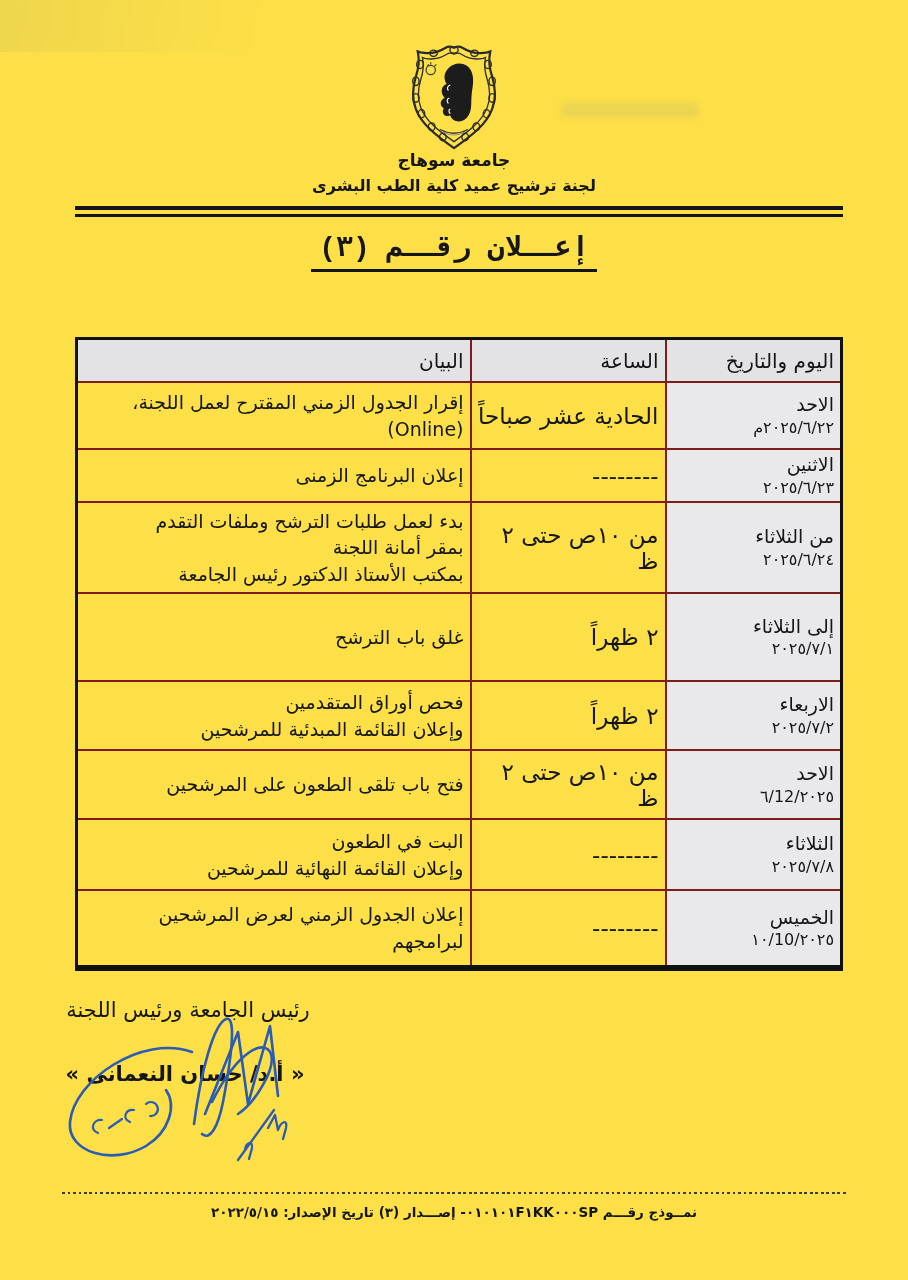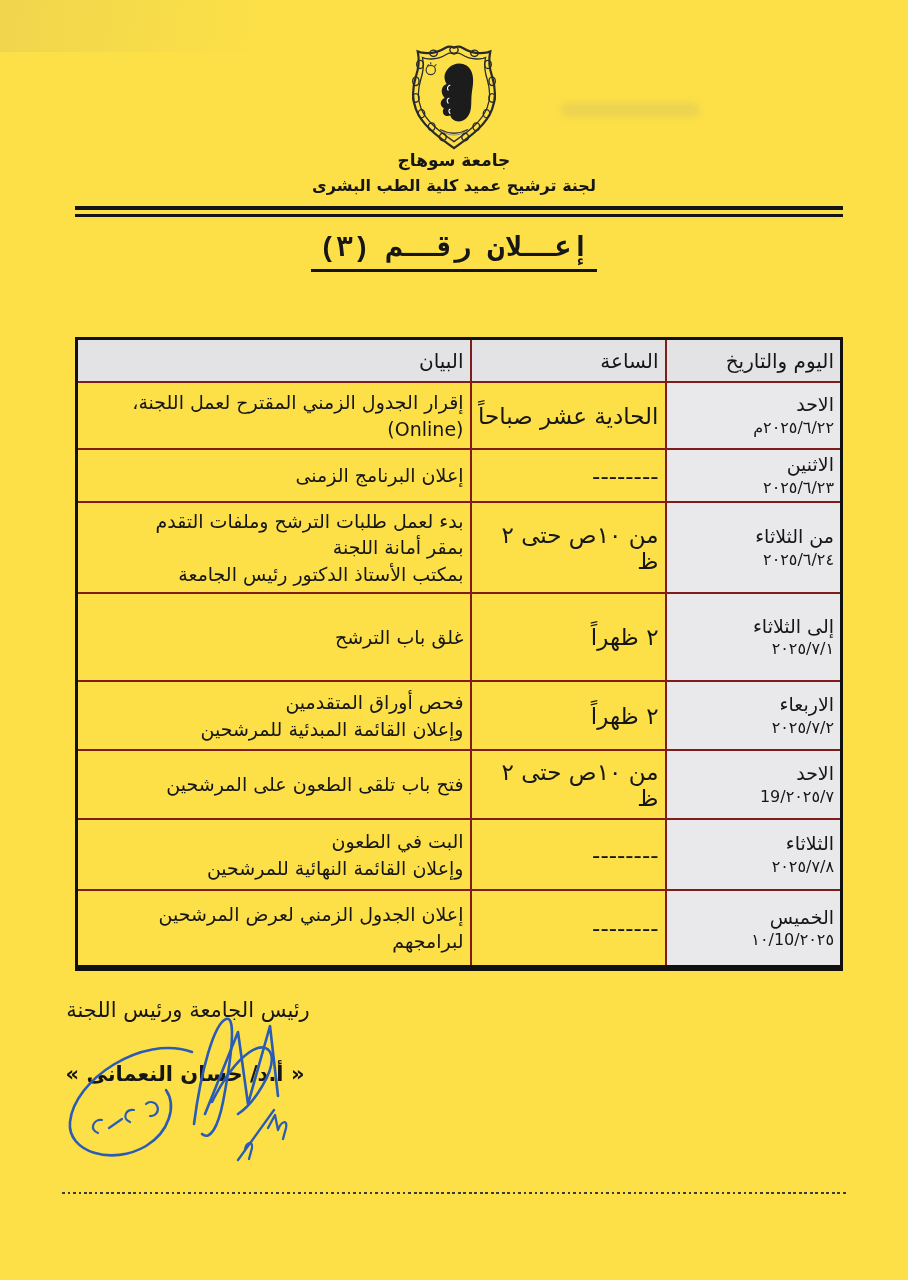"٢٠٢٥/٧/19" div.day-date { text: ٢٠٢٥/٧/19 -> ٢٠٢٥/12/٦ }
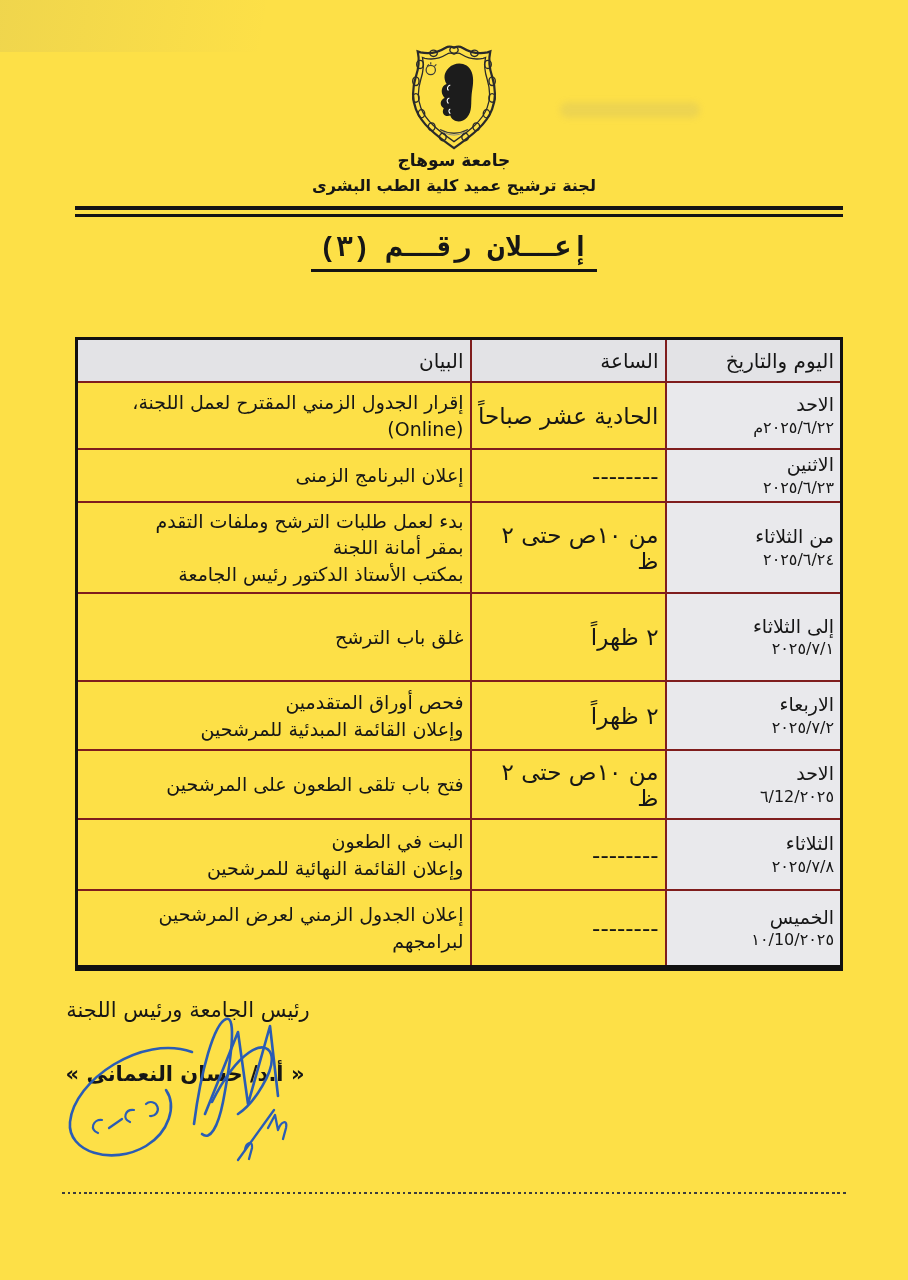"نمــوذج رقـــم ٠١٠١٠١F١KK٠٠٠SP- إصـــدار" div.form-line { html: none -> <div> <span>نمــوذج رقـــم </span><span>٠١٠١٠١F١KK٠٠٠SP</span><span>- إصـــدار (٣) تاريخ الإصدار: ٢٠٢٢/٥/١٥</span> </div> }
